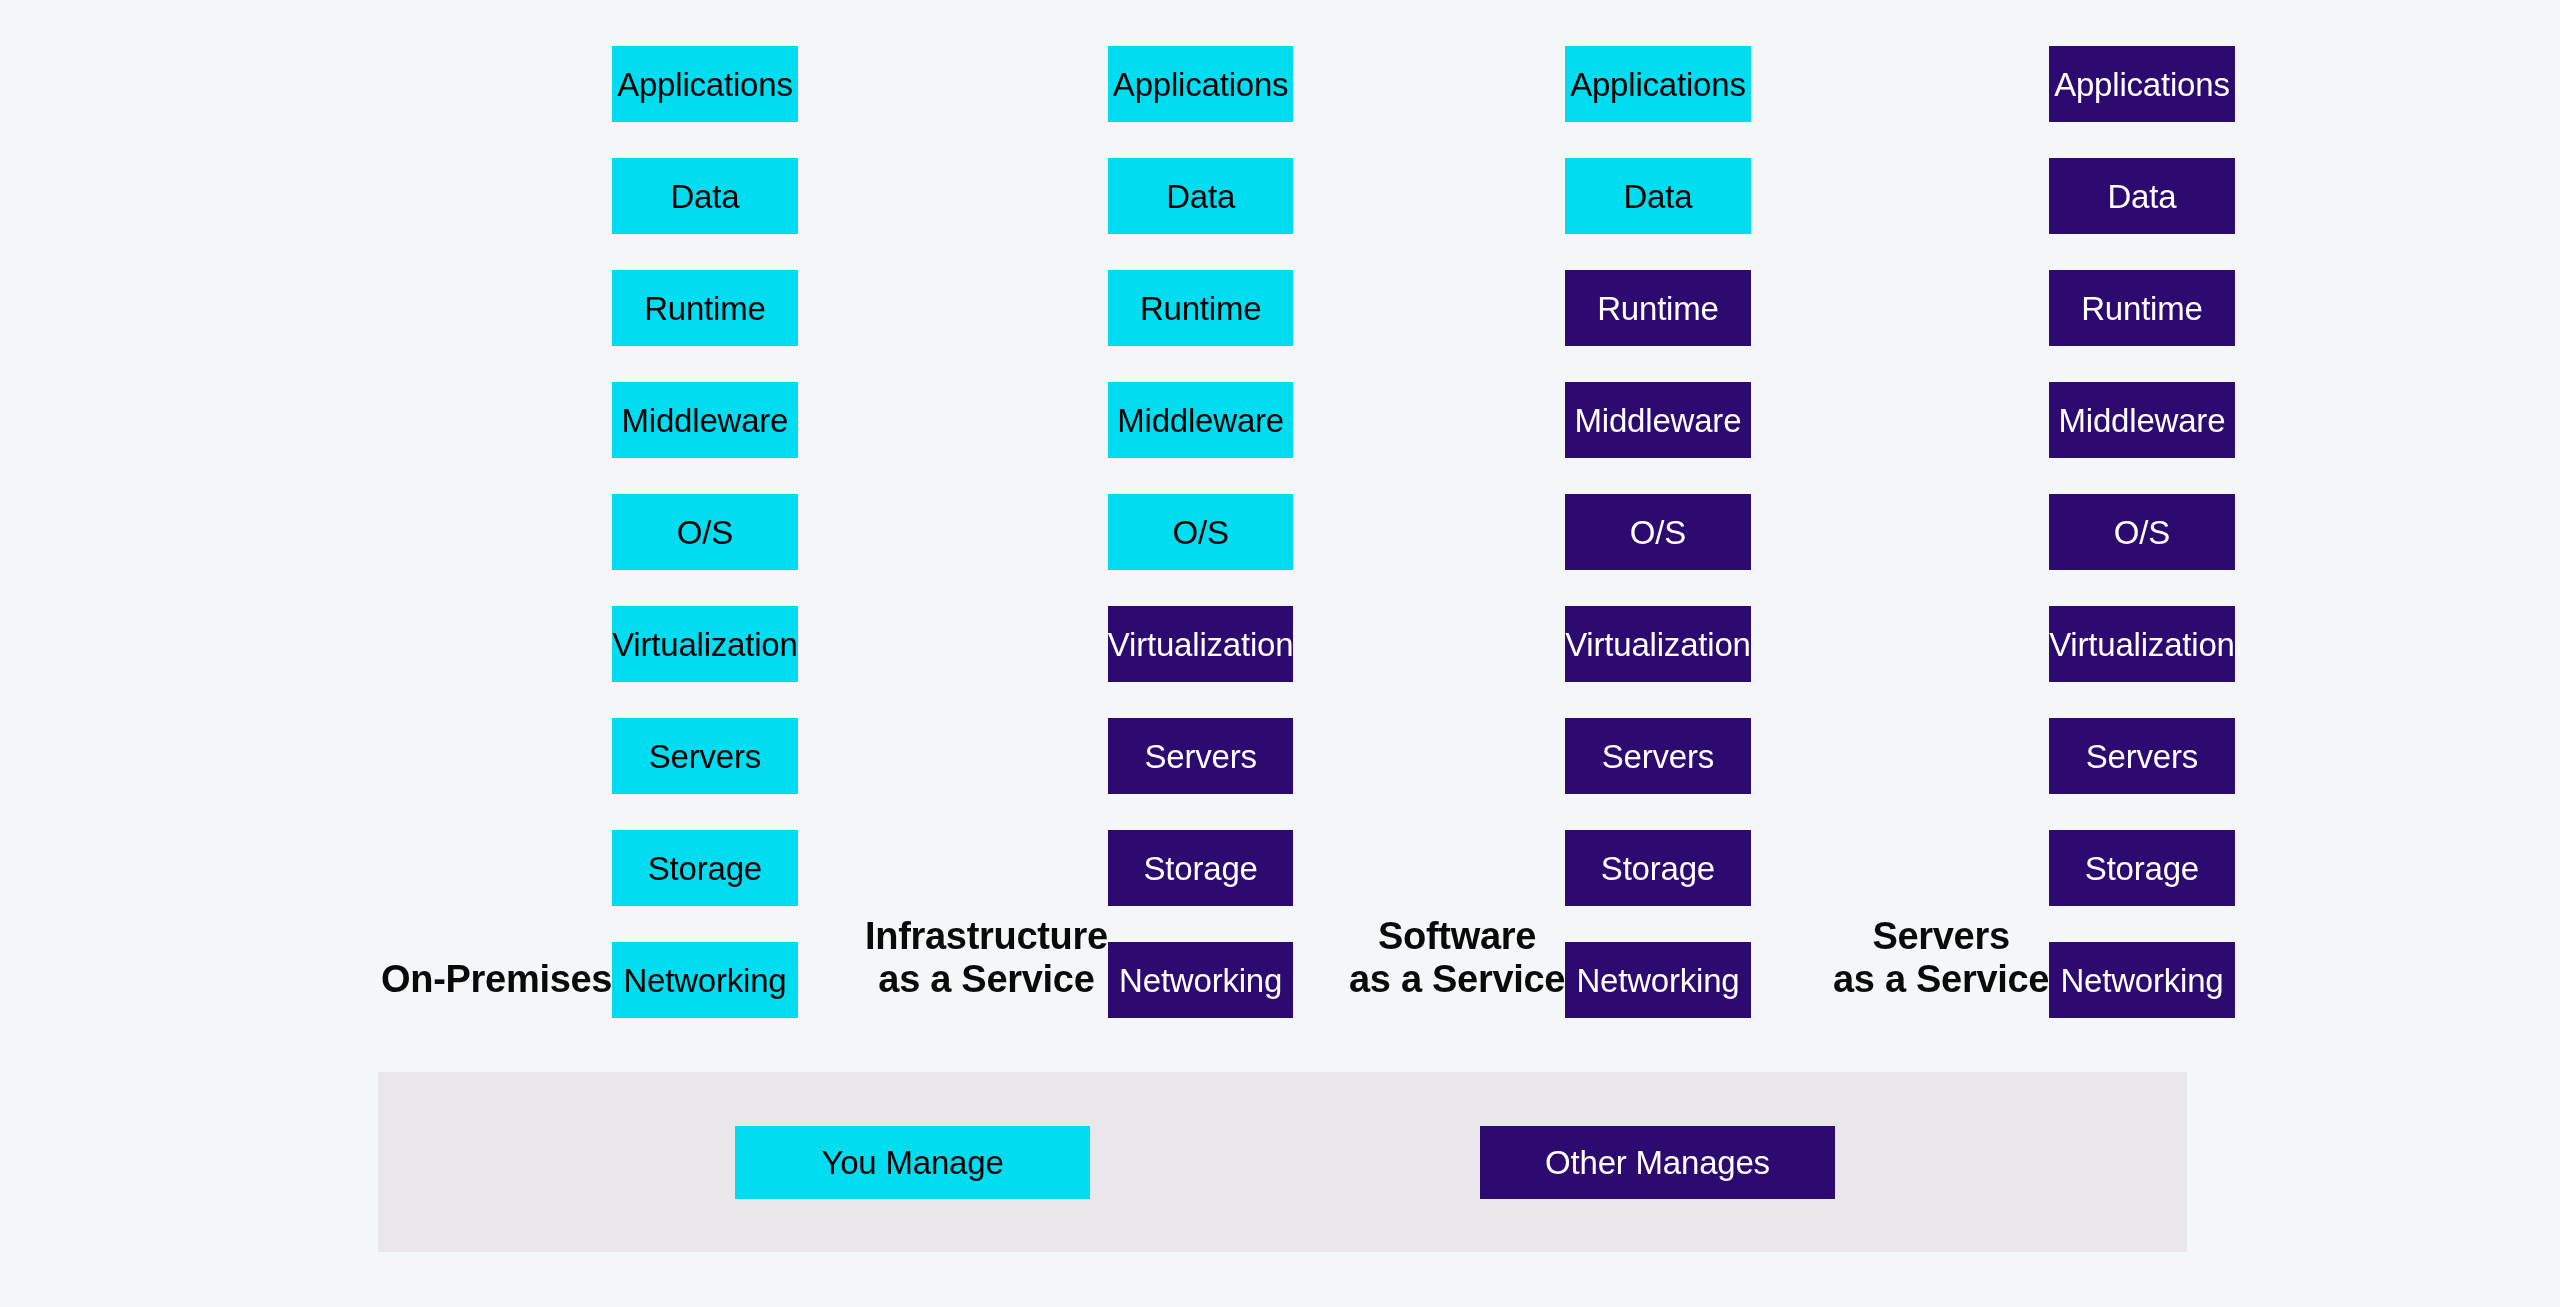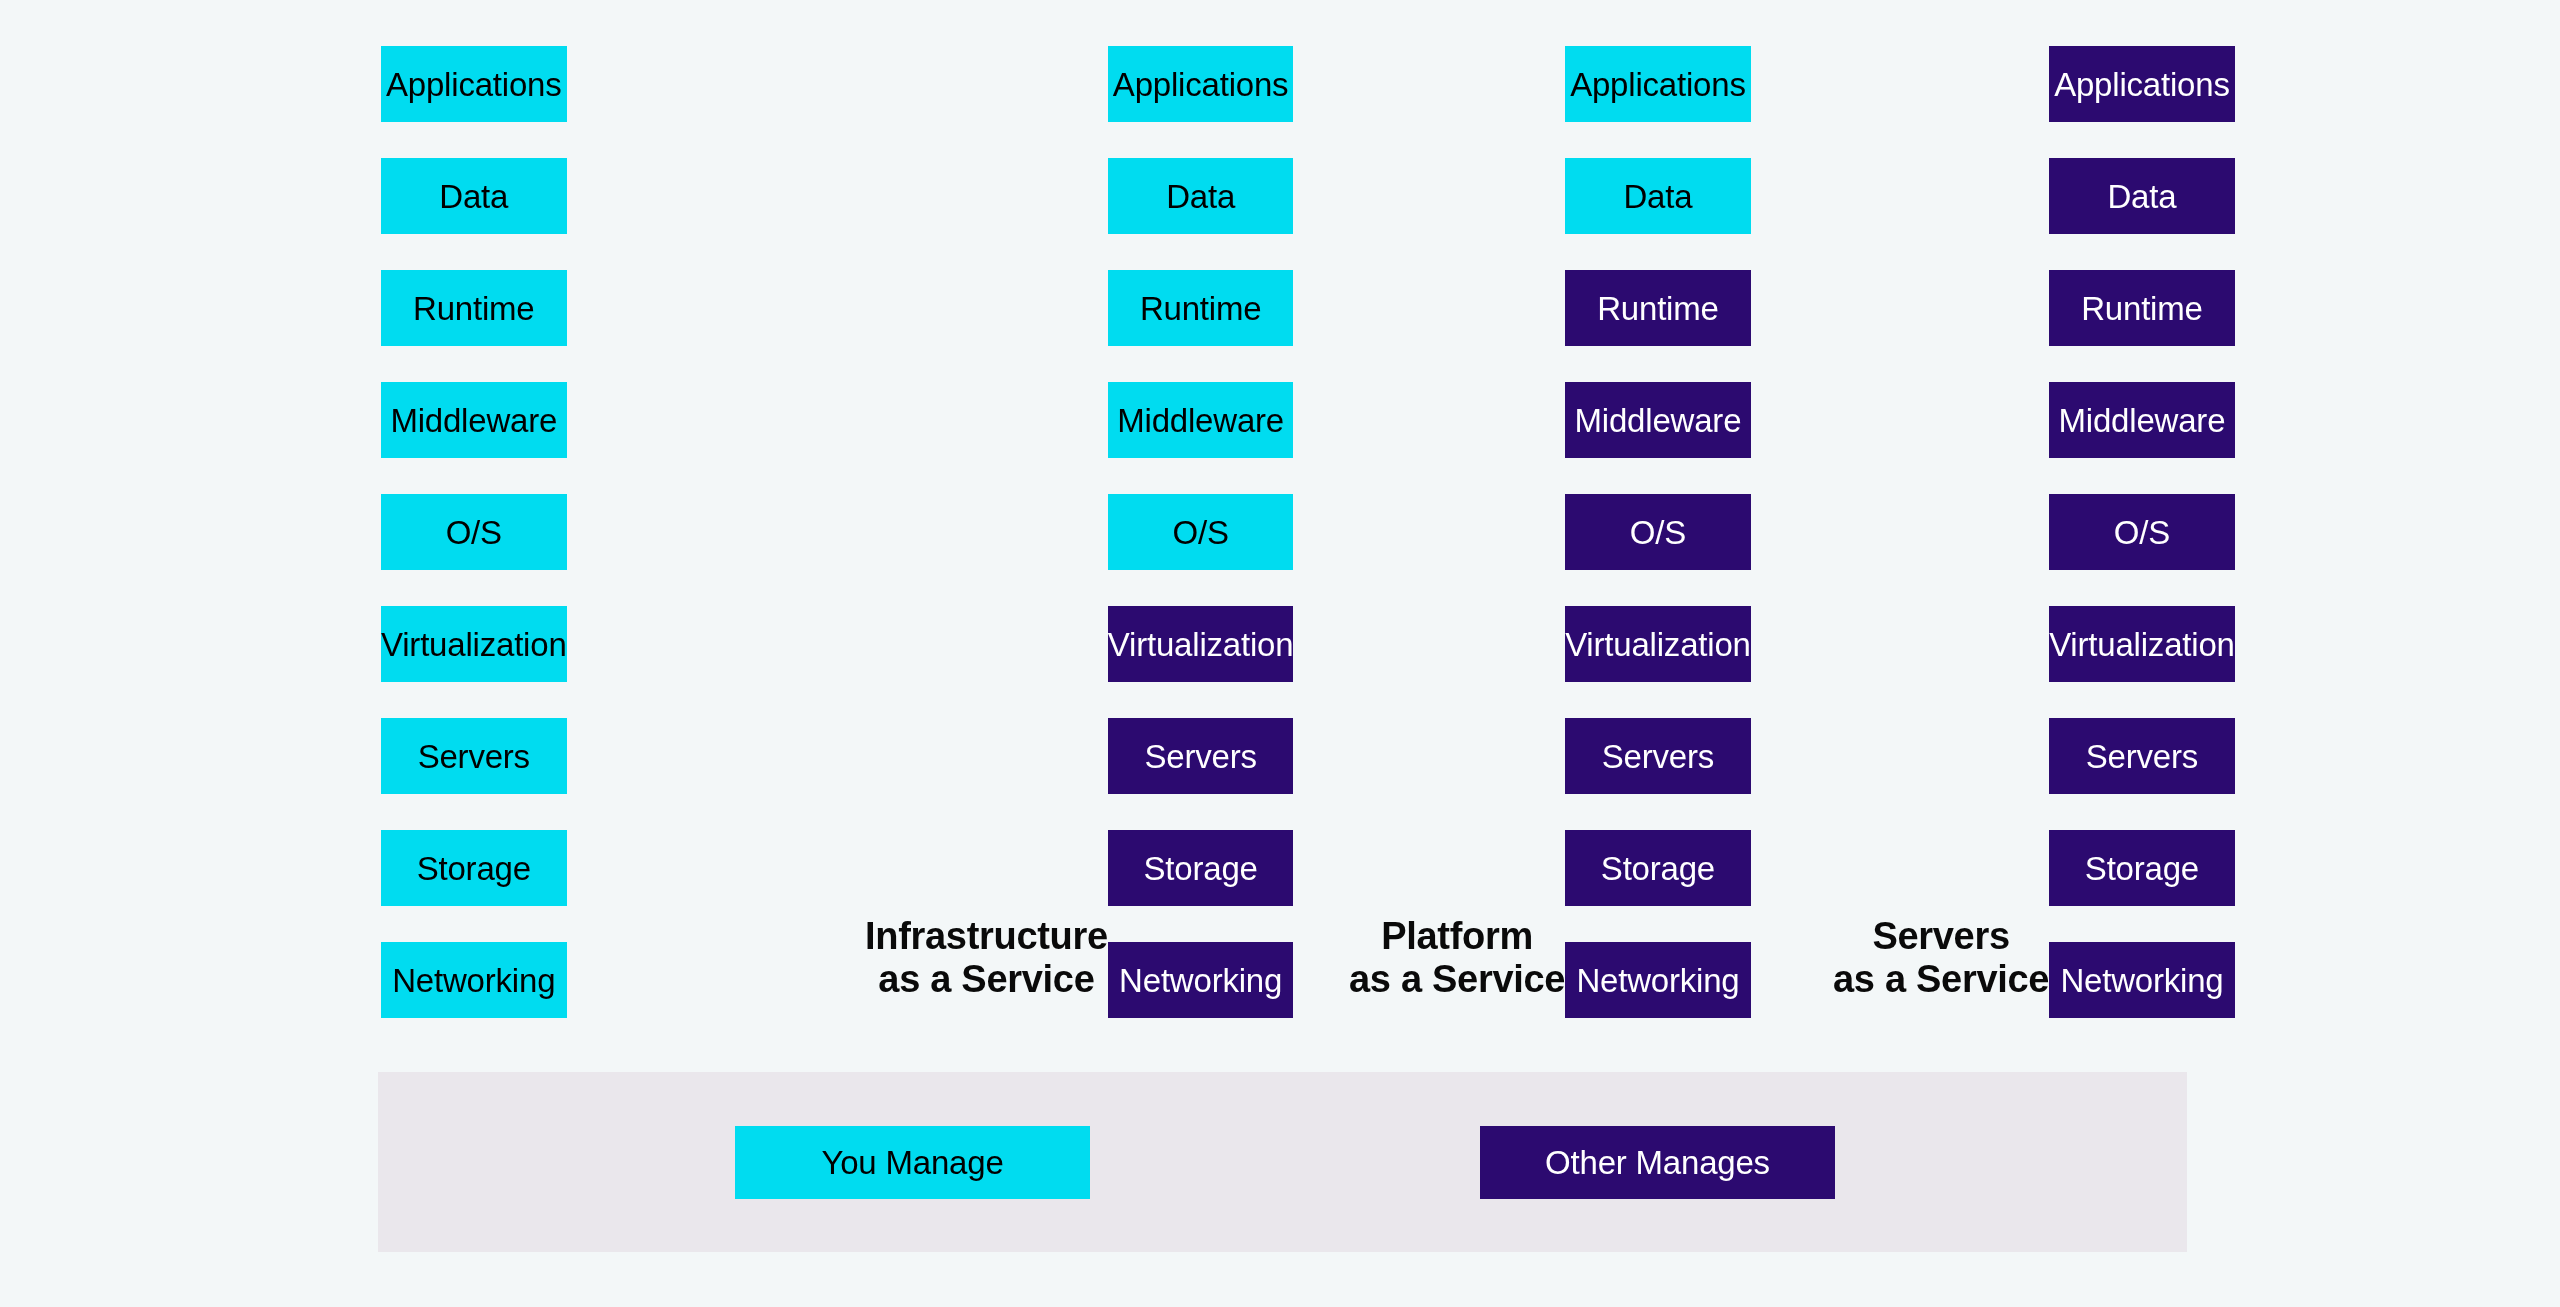"Platform" div.col-header-line { text: Platform -> Software }
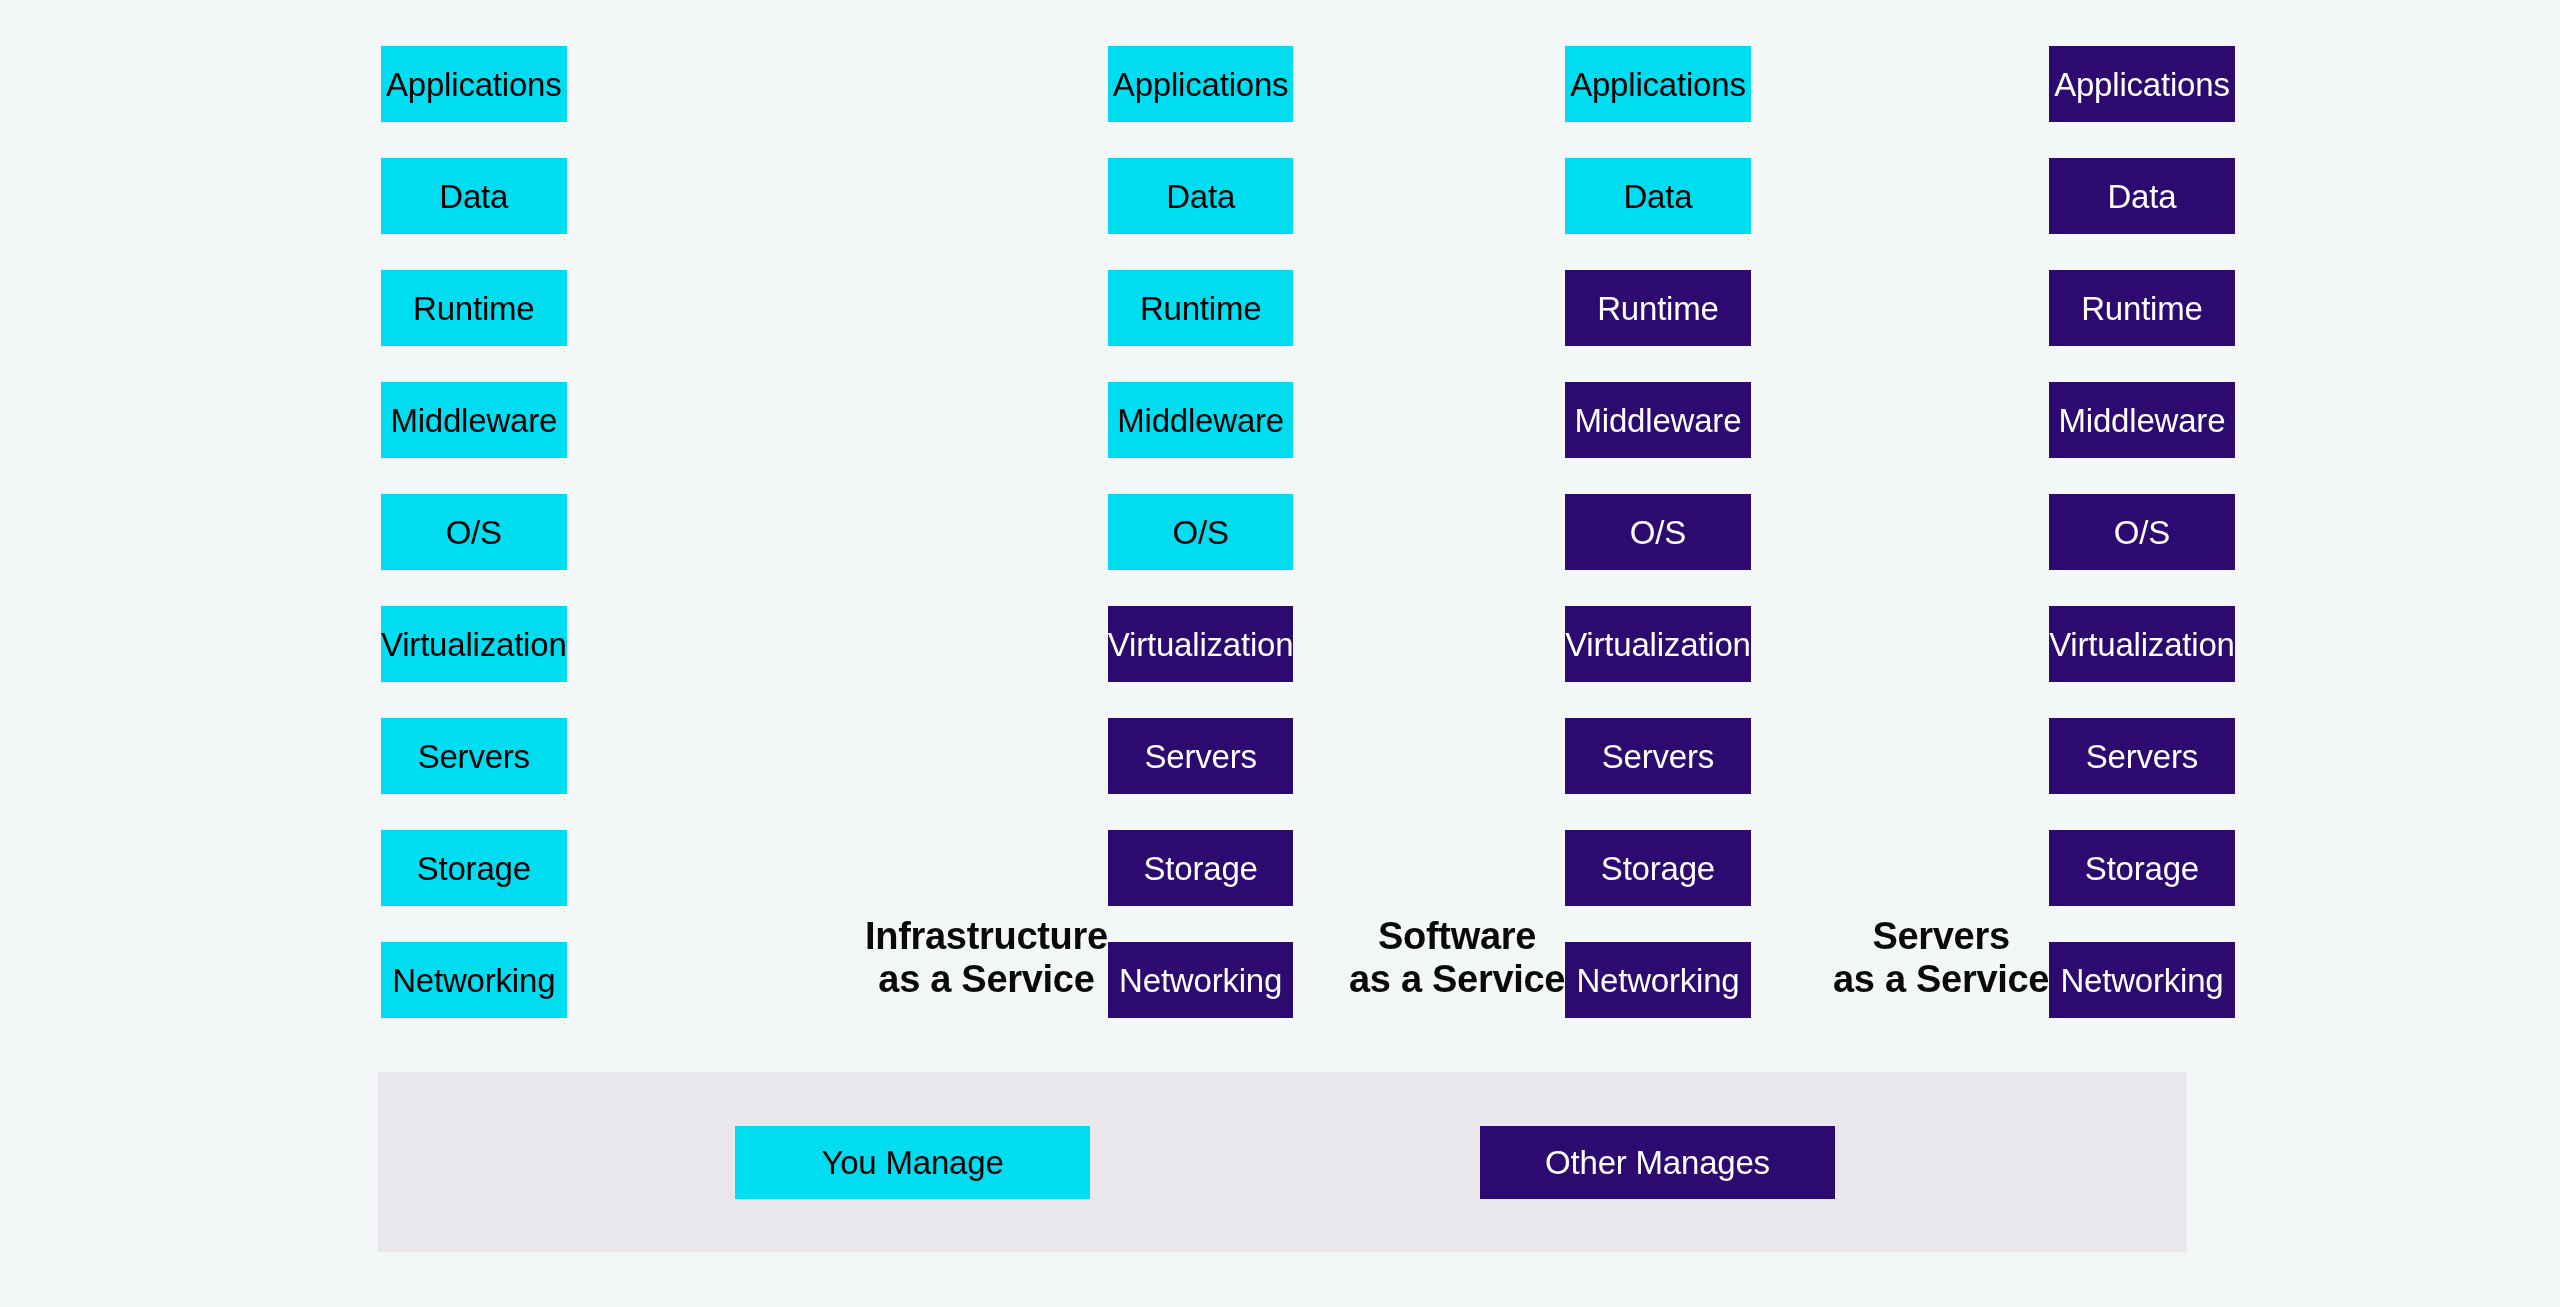"On-Premises" div.col-header { html: none -> <div> <div>On-Premises</div> </div> }
